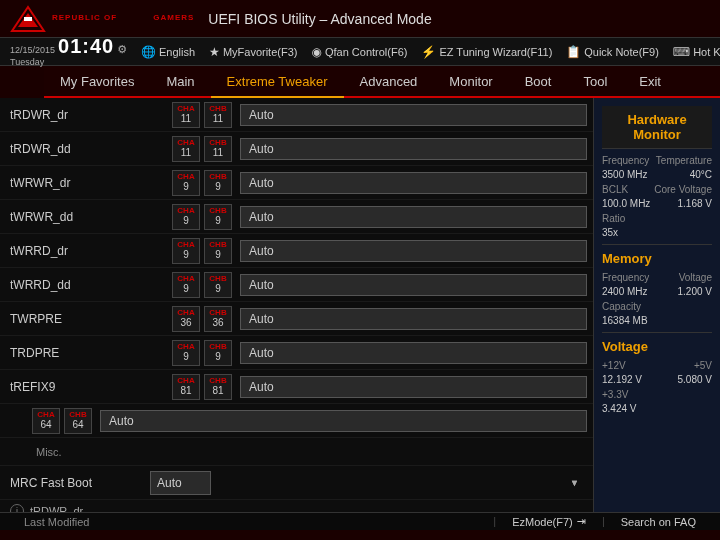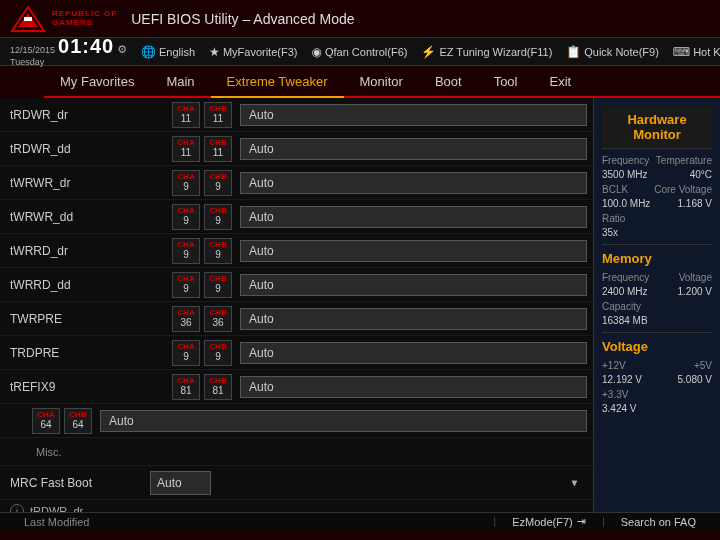"REPUBLIC OF" div { flex-direction: column -> none; gap: none -> 36px }
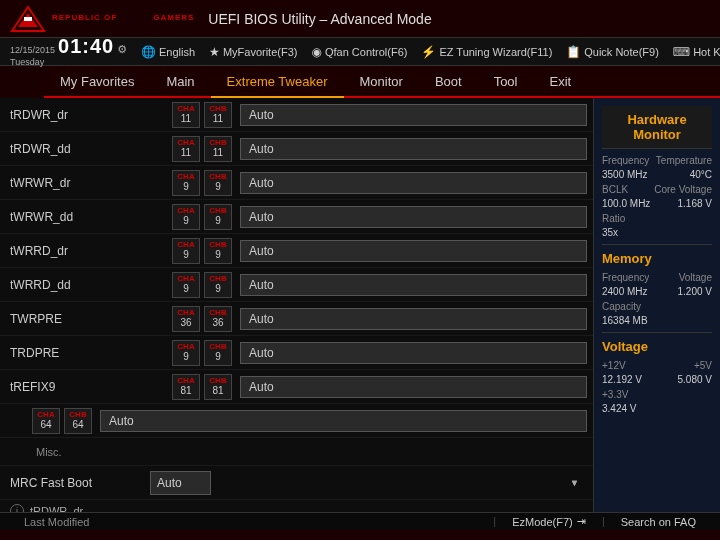"Advanced" div.nav-item { html: none -> <div>Advanced</div> }
